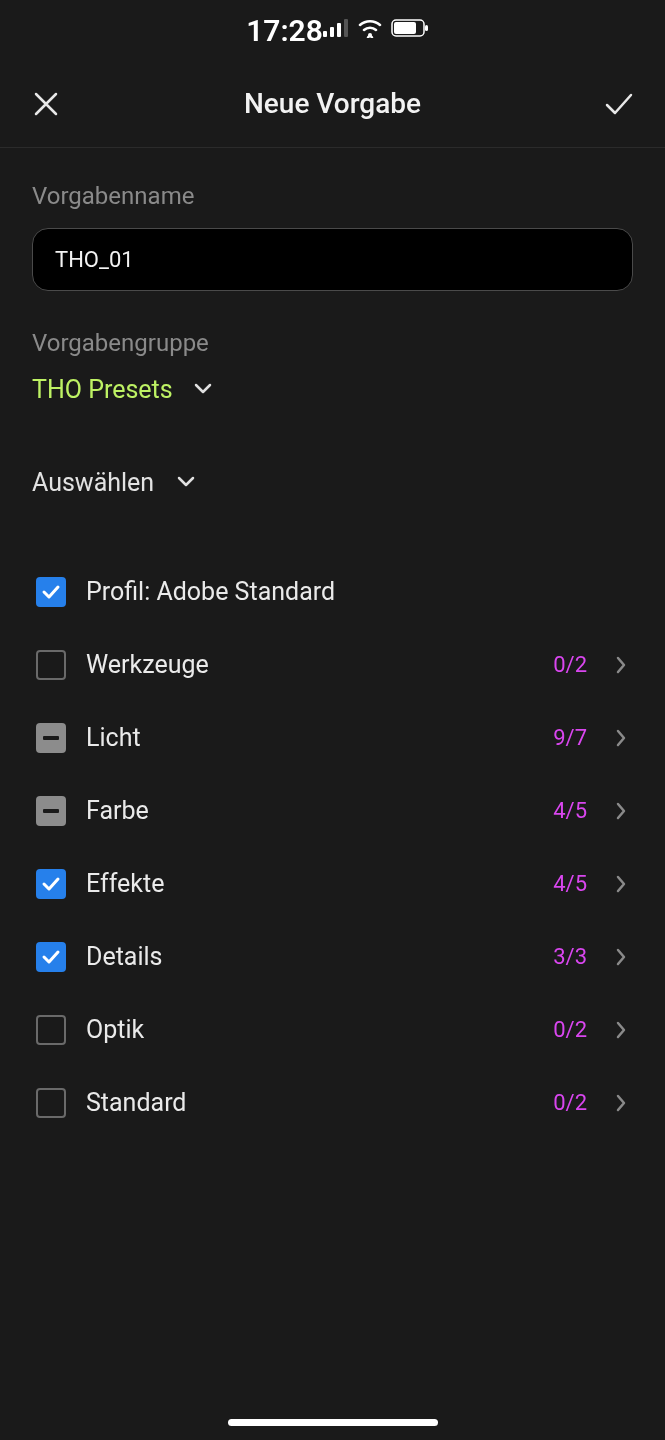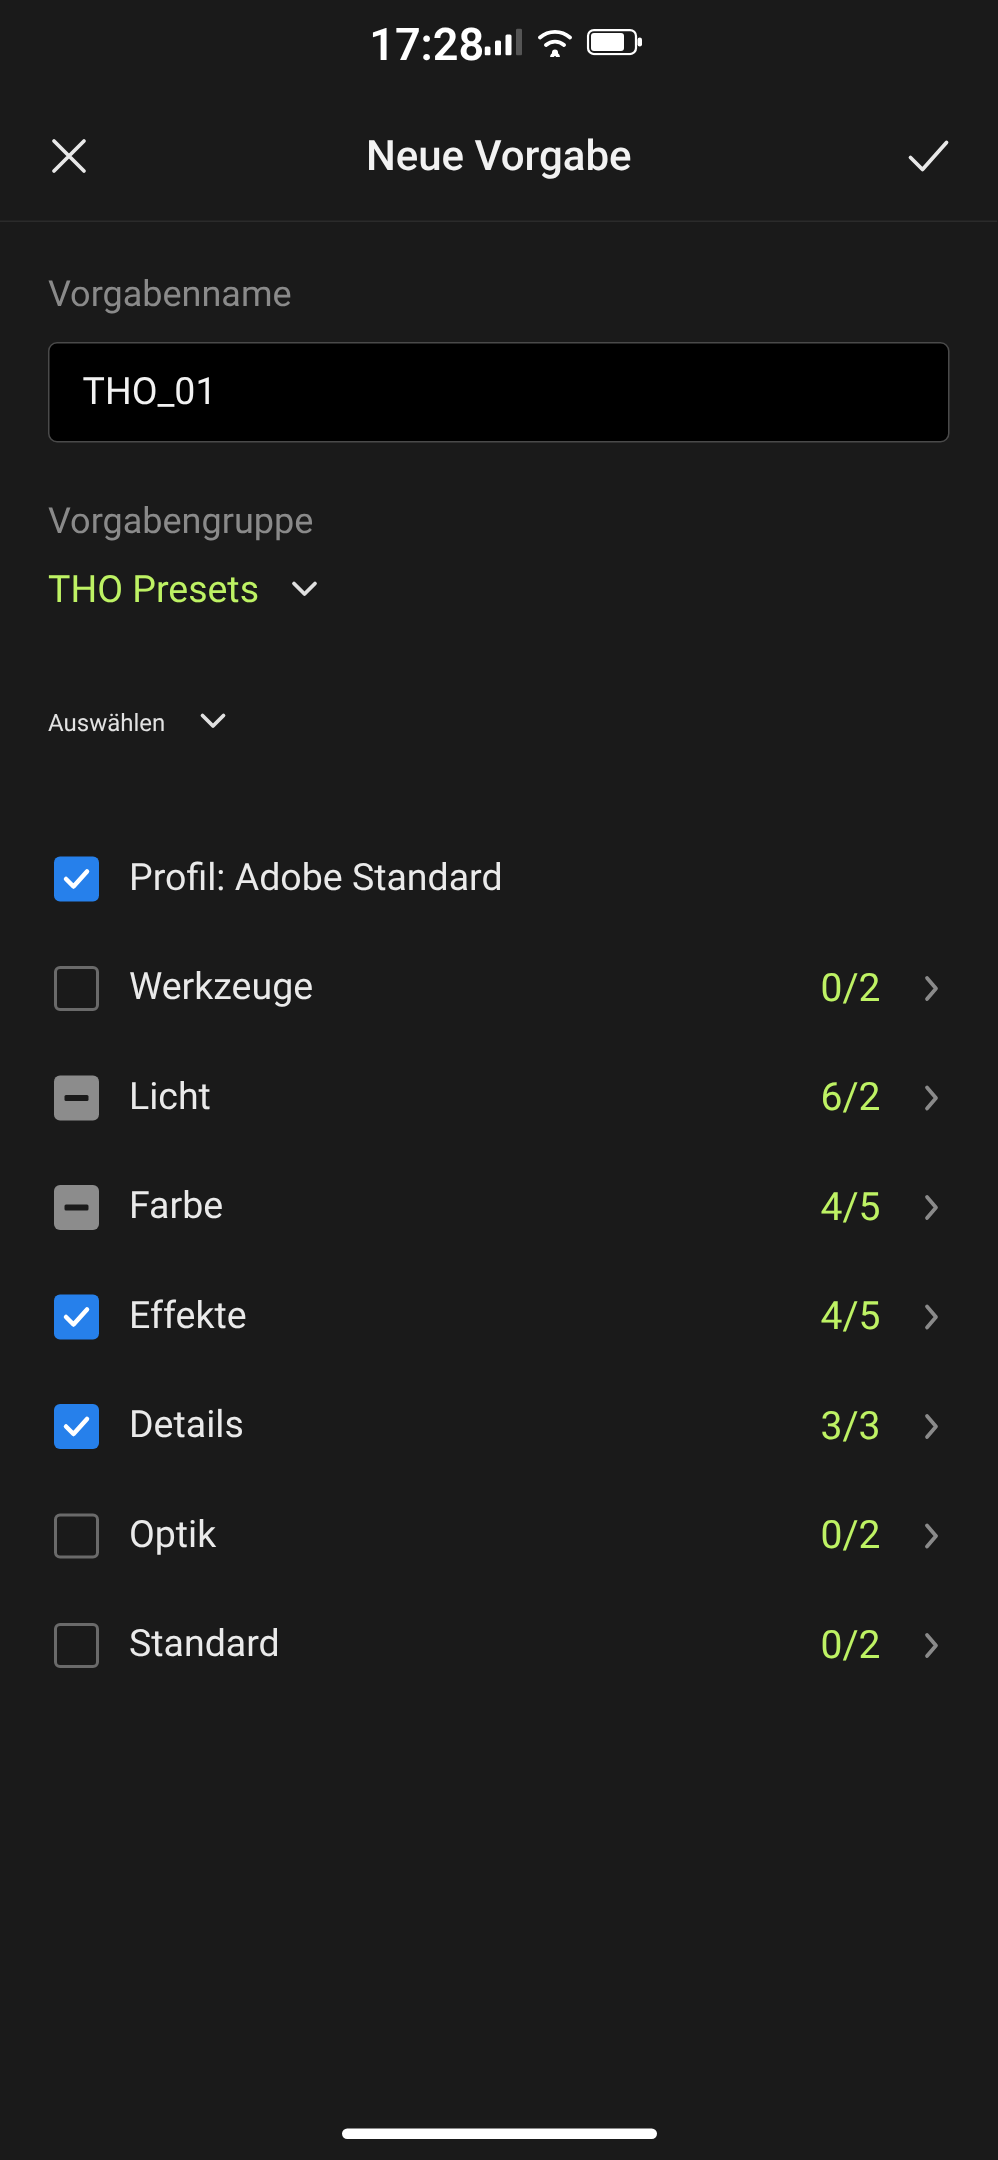"THO_01" .text-input { border-radius: 6px -> 16px; font-size: 25px -> 22px }
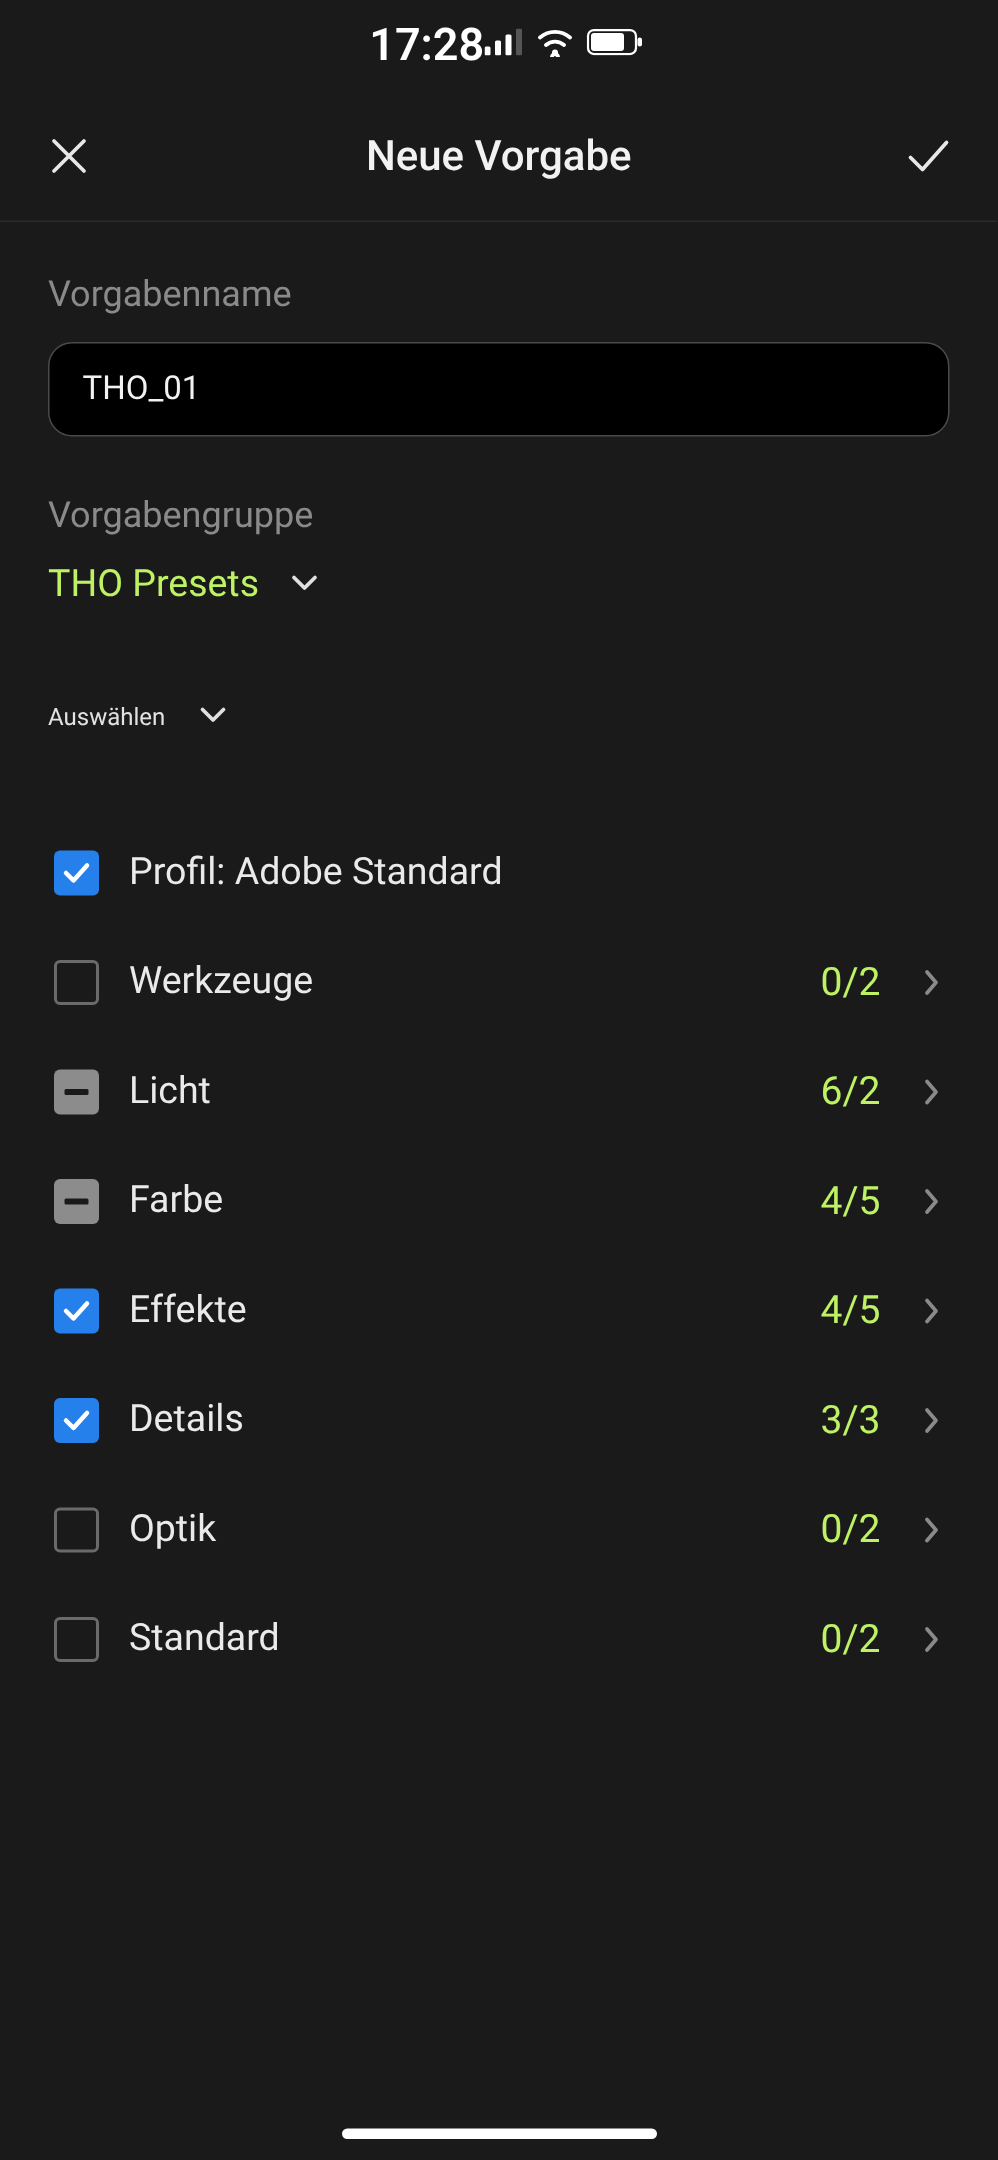"Auswählen" .select-label { font-size: 16px -> 25px }
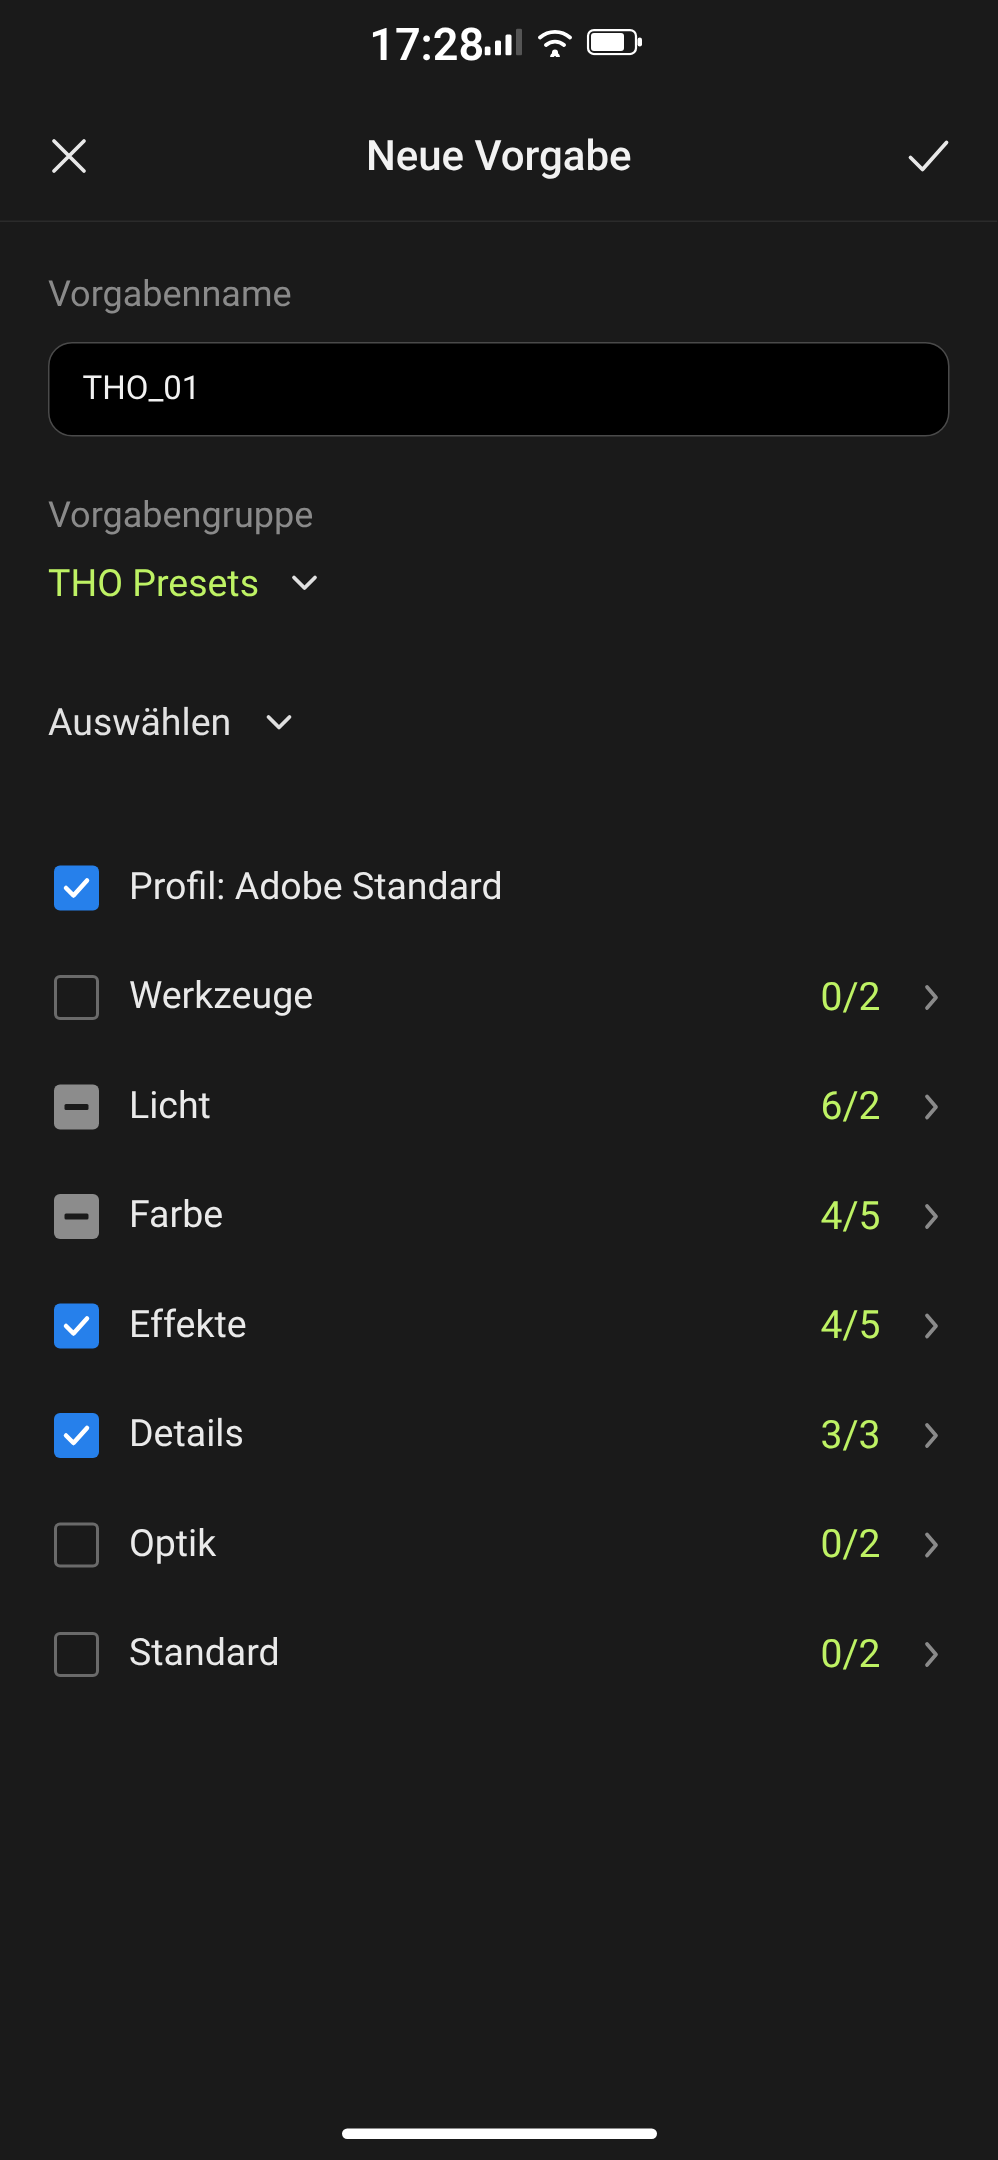"0/2" .item-count { color: #bef264 -> #d946ef; font-size: 26px -> 22px }
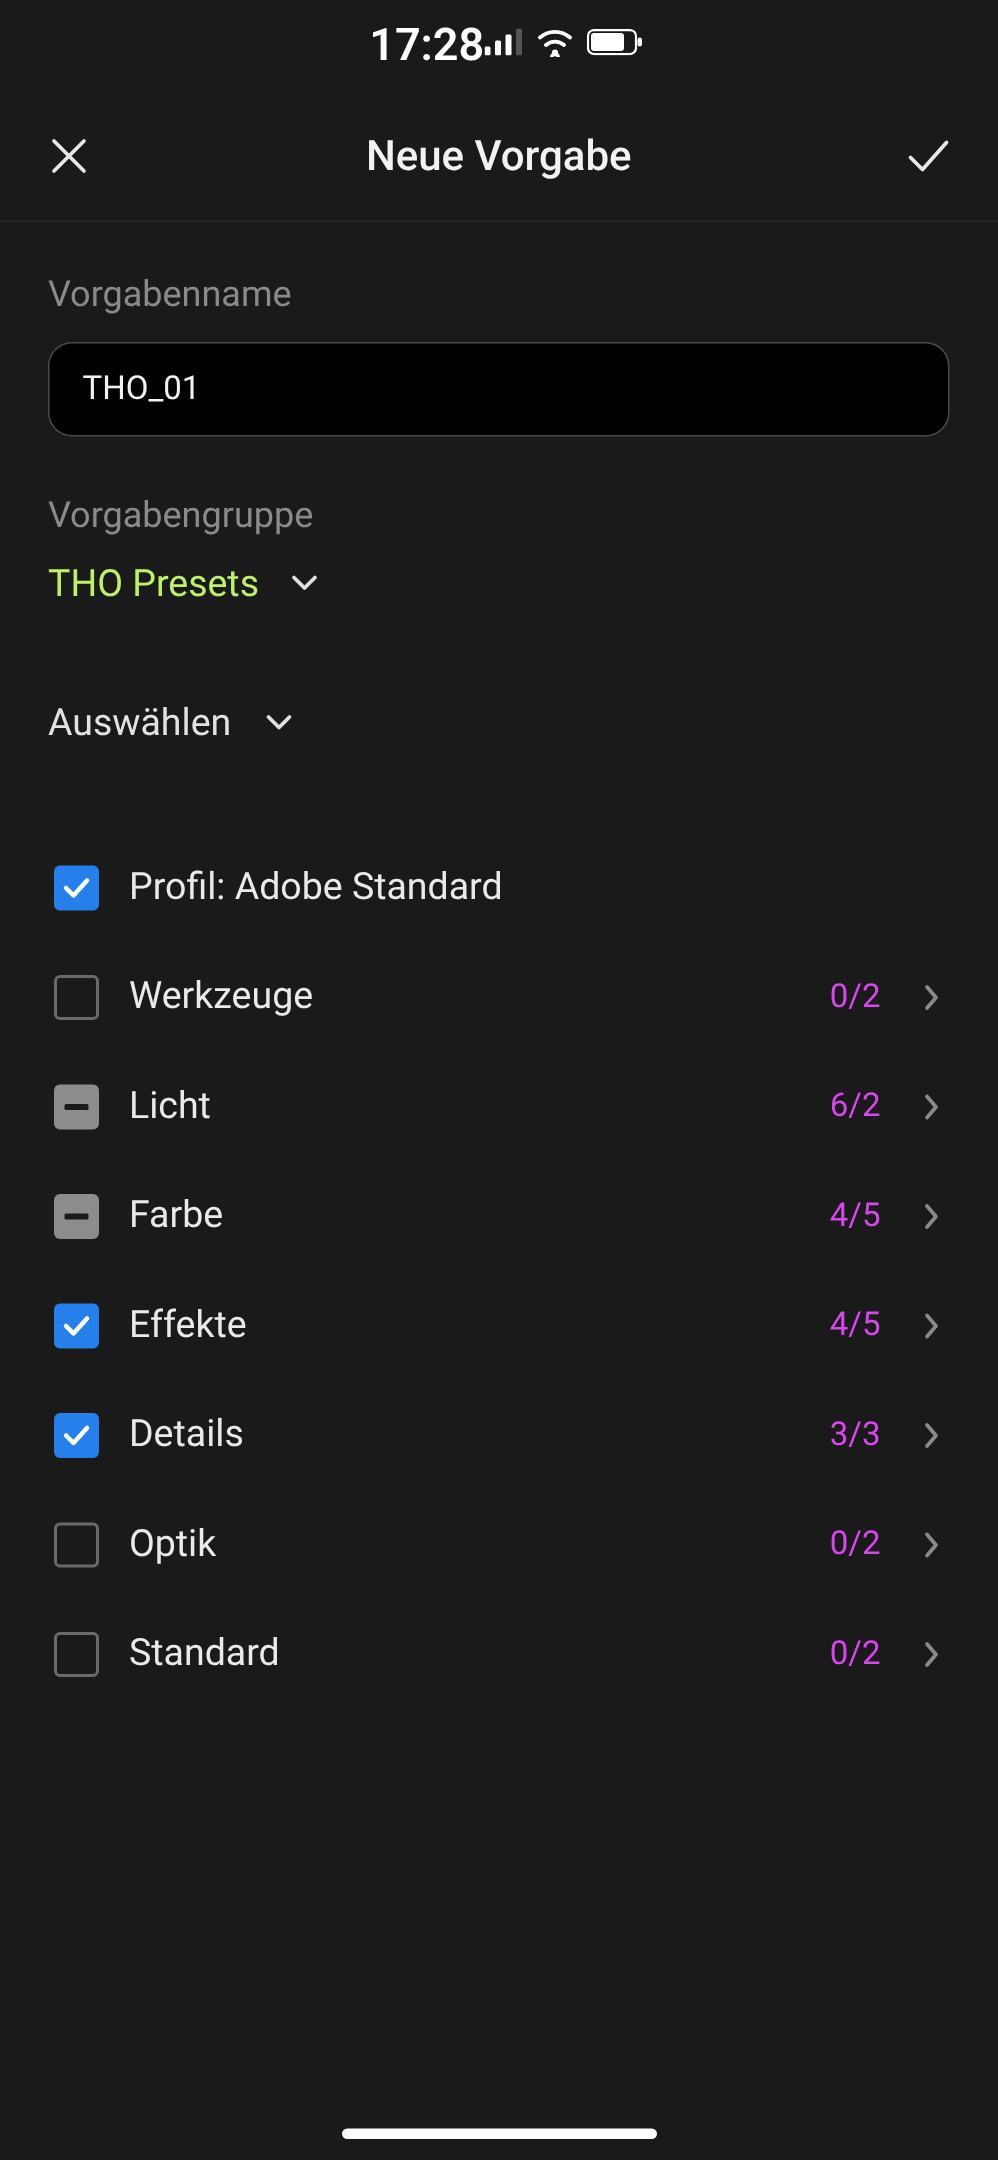"6/2" div.item-count { text: 6/2 -> 9/7 }
